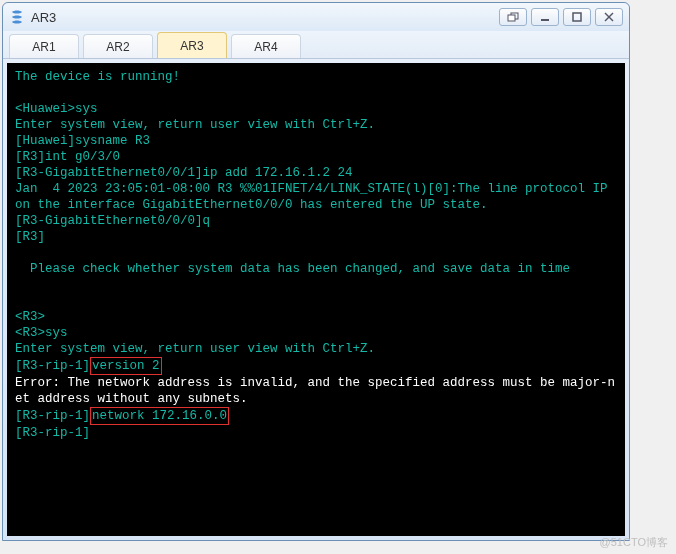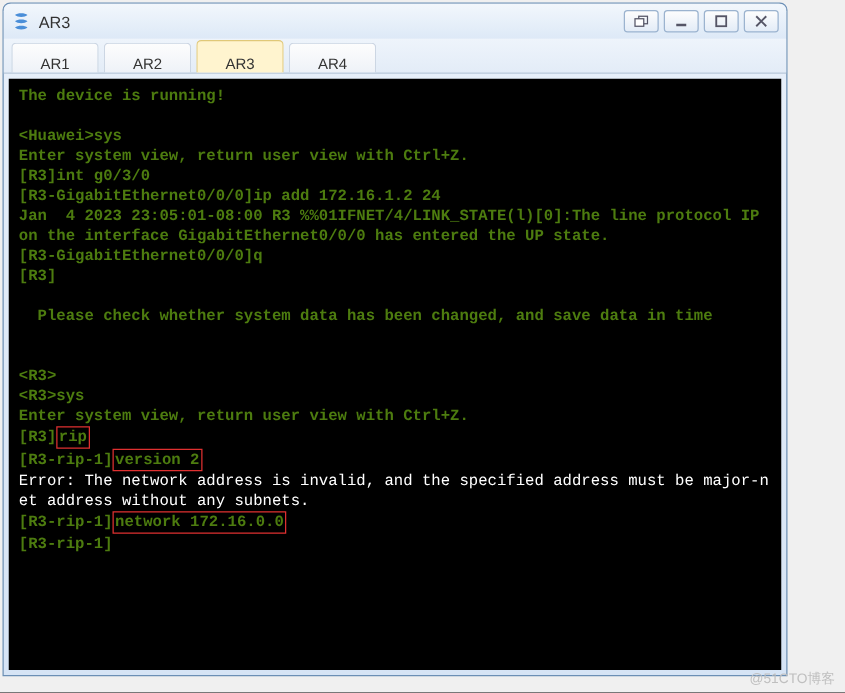"AR1" .tab { align-items: flex-end -> center }
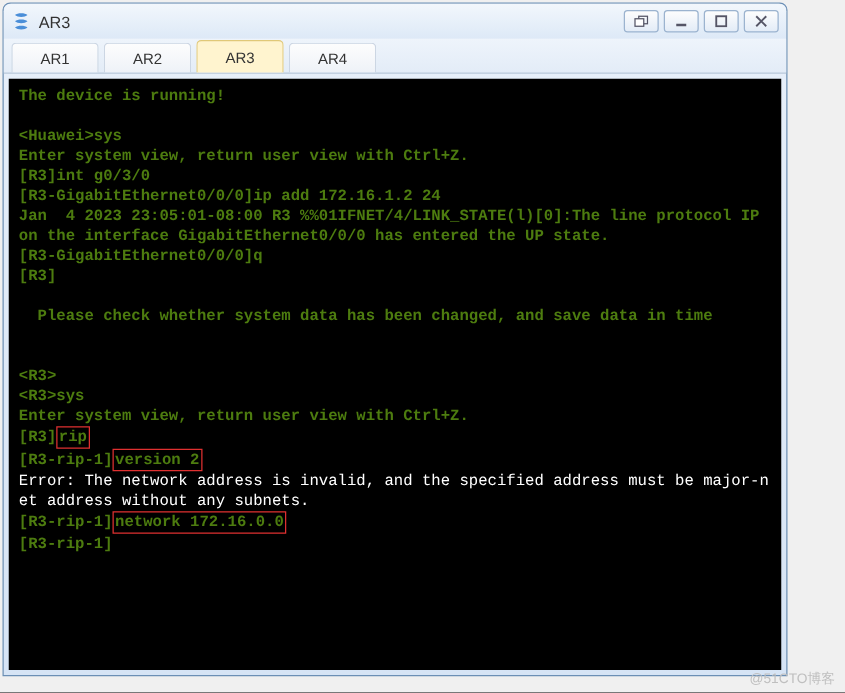"The device is running!" .y { color: #4d7c0f -> #14b8a6; font-weight: bold -> none }
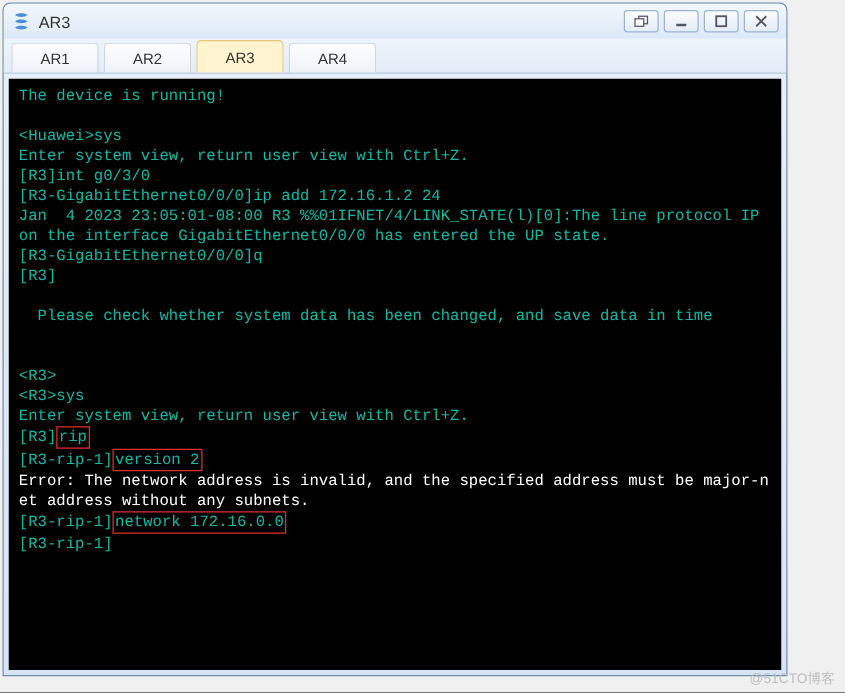"[Huawei]sysname R3" div.line { html: none -> <div>[Huawei]sysname R3</div> }
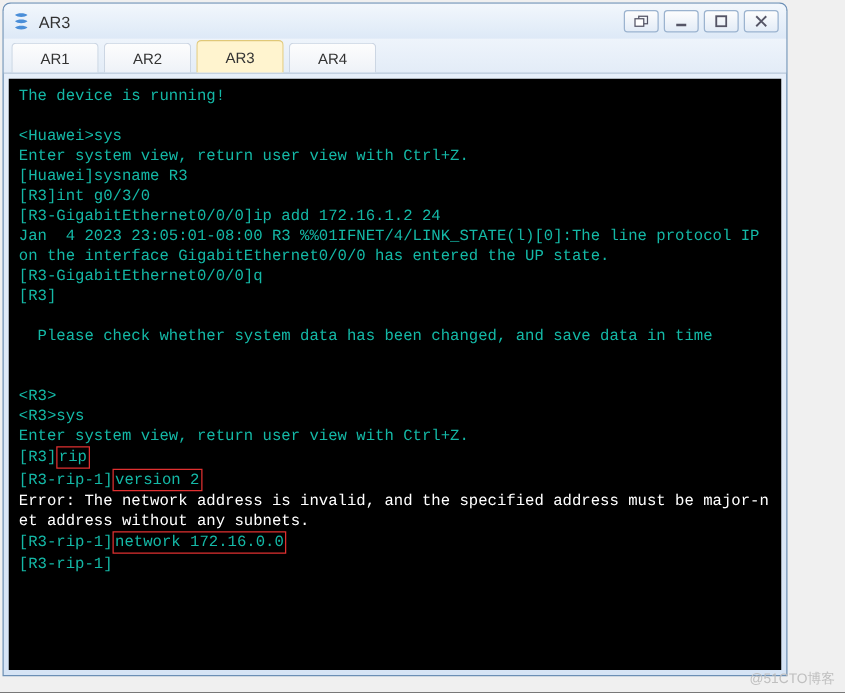"[R3-GigabitEthernet0/0/0]ip add" div.line { text: R3-GigabitEthernet0/0/0 -> R3-GigabitEthernet0/0/1 }
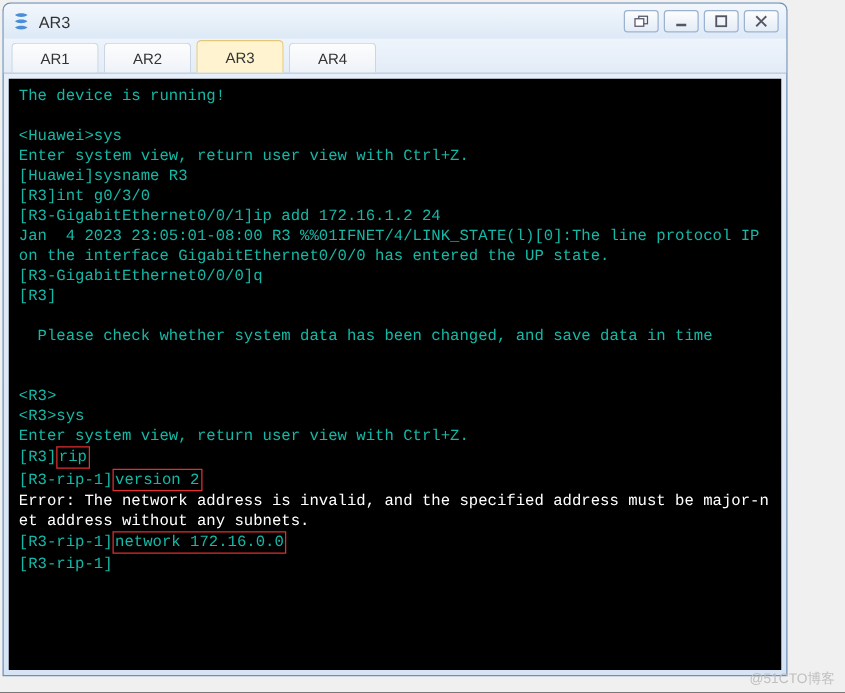"[R3] rip" div.line { html: <div><span>[R3]</span><span>rip</span></div> -> none }
